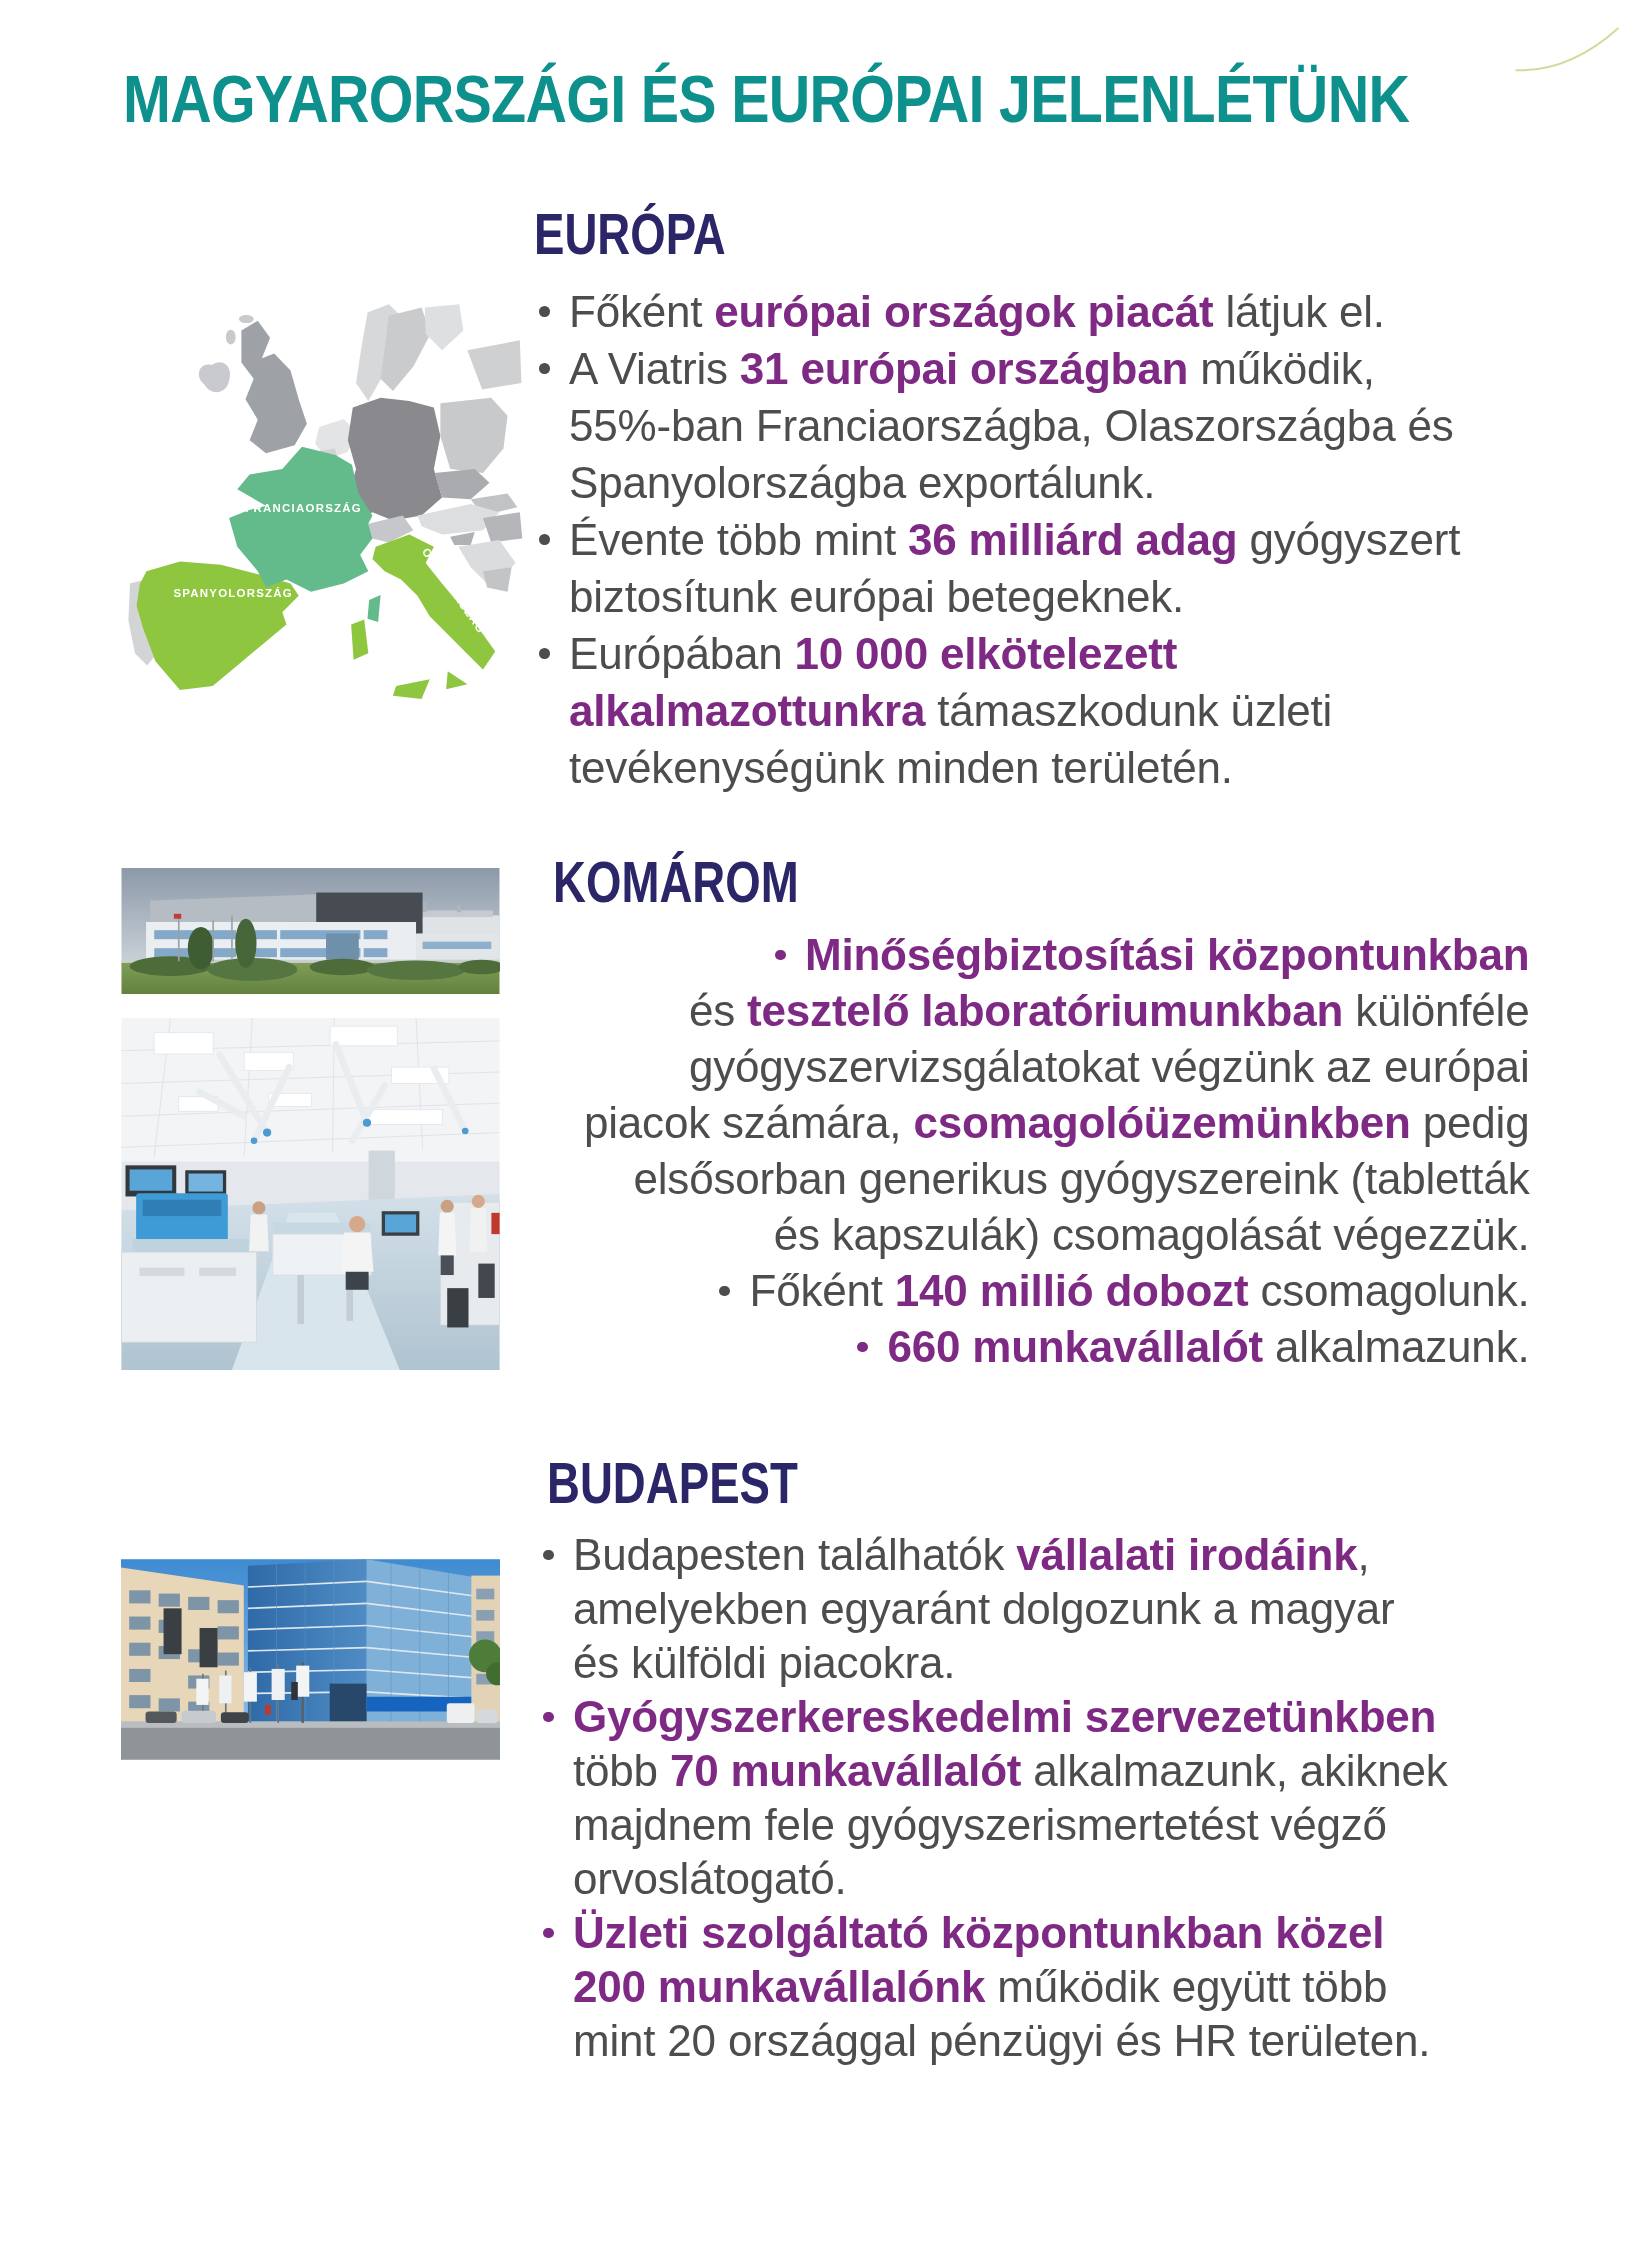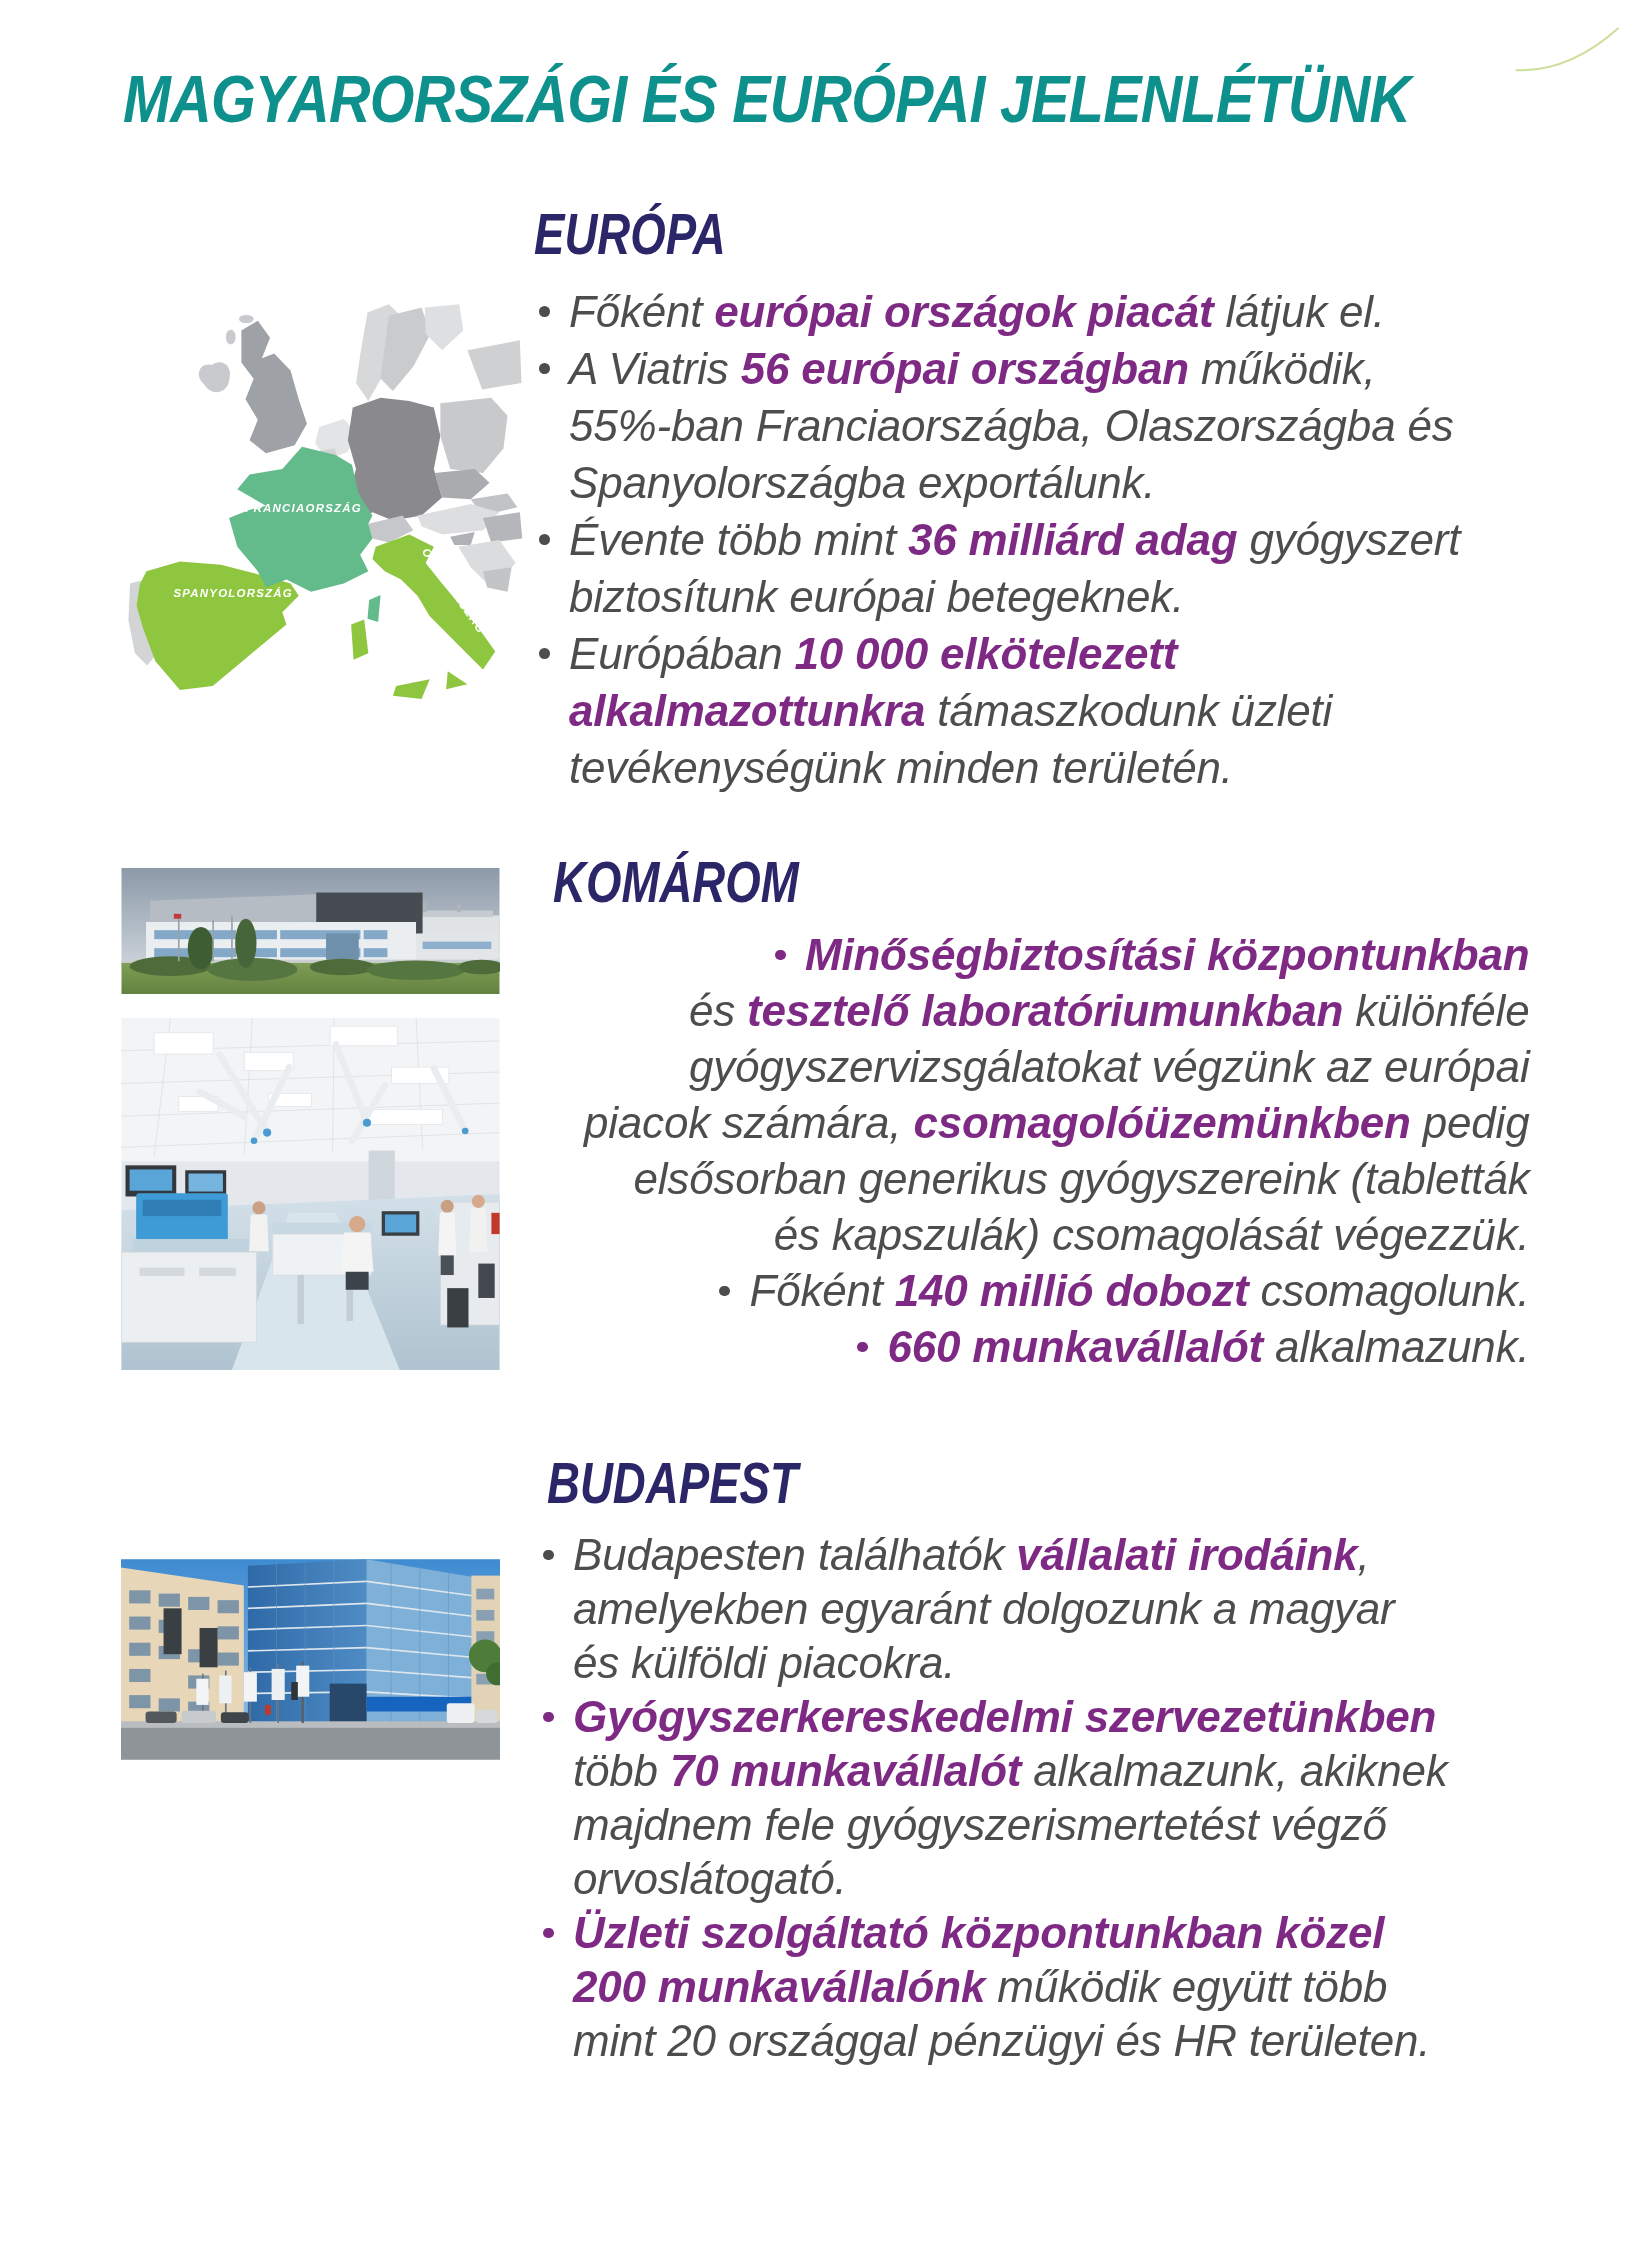"MAGYARORSZÁGI ÉS EURÓPAI JELENLÉTÜNK" .page { font-style: italic -> none }
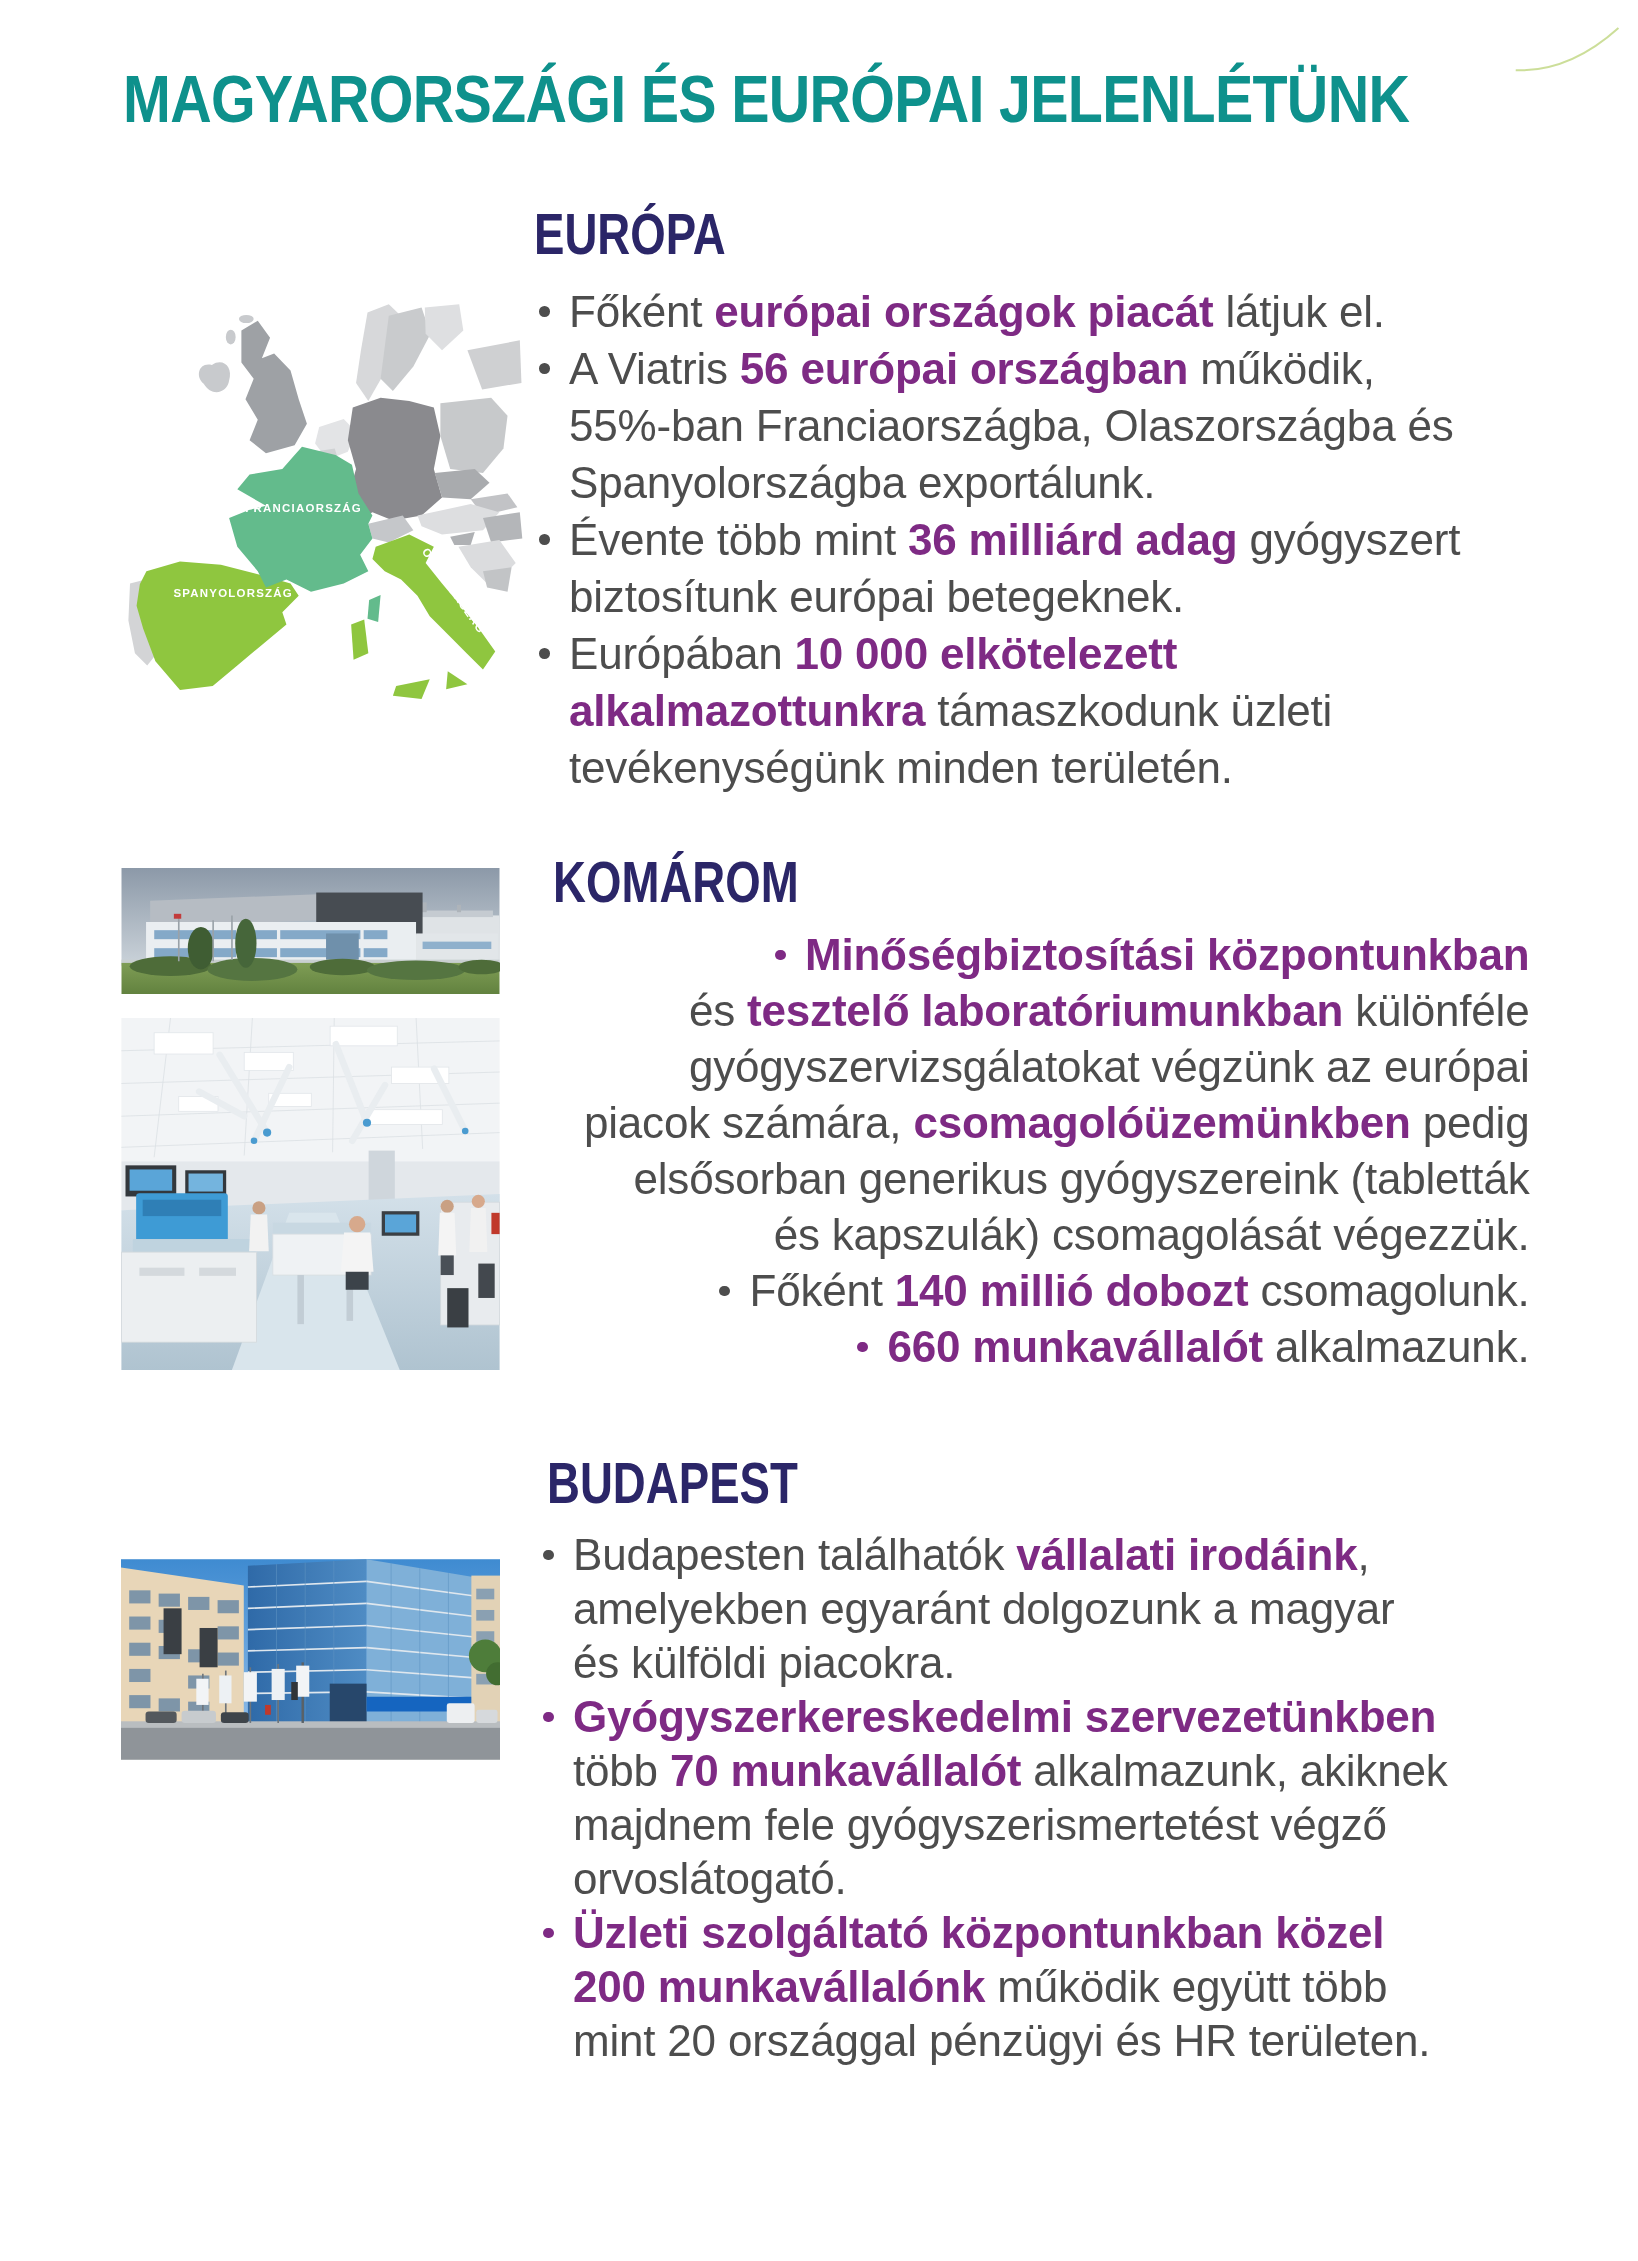"56 európai országban" span.run { text: 56 -> 31 }
